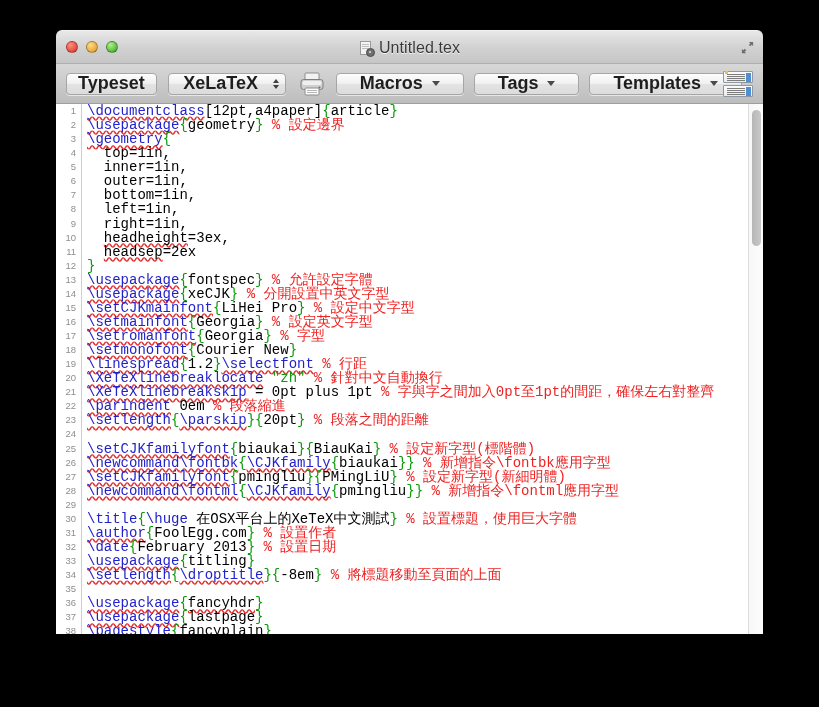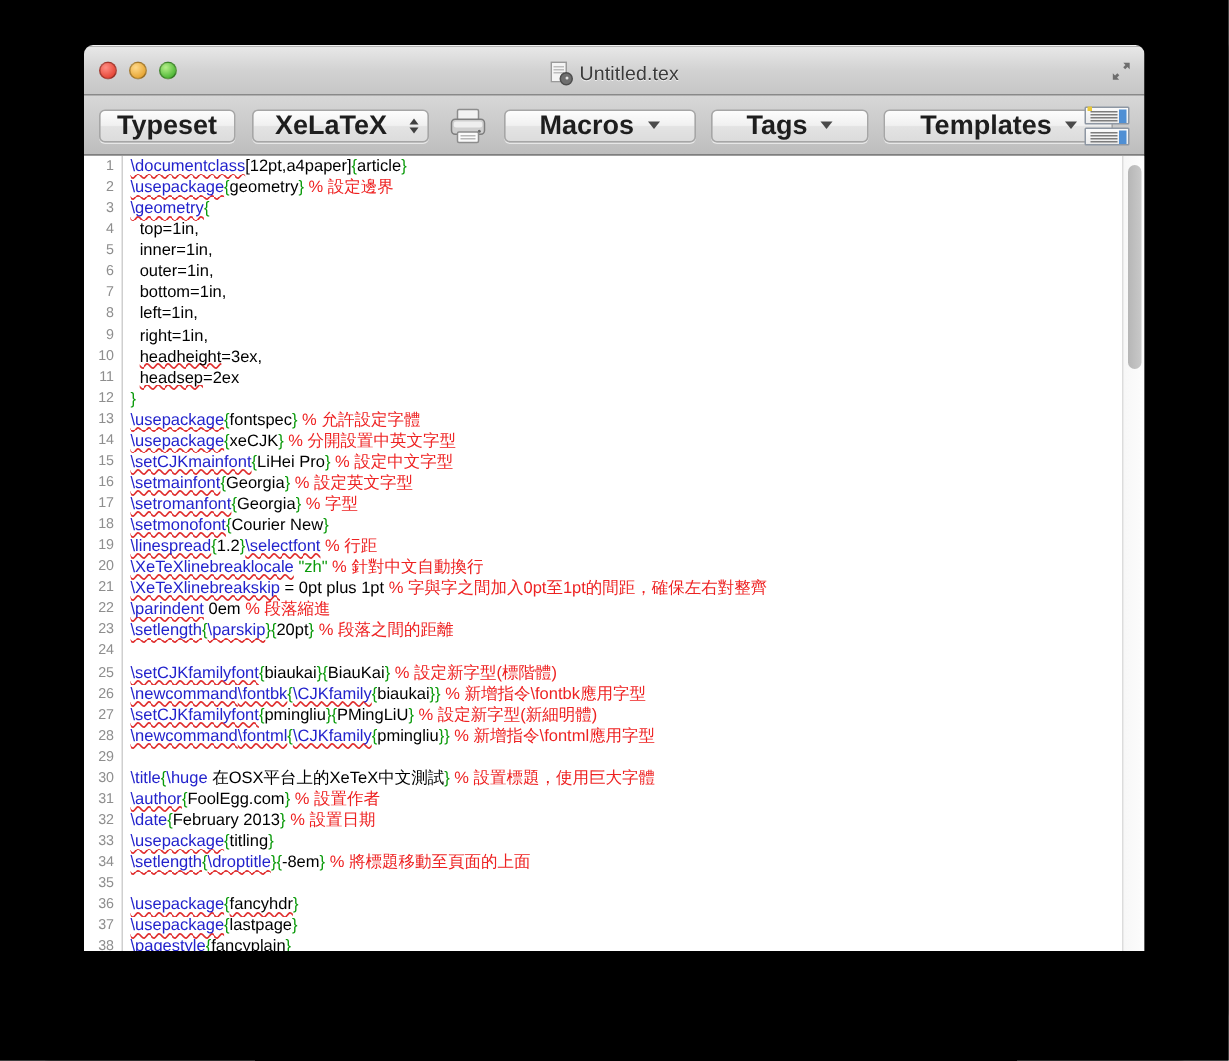"Untitled.tex" #window-title { font-size: 13px -> 16px }
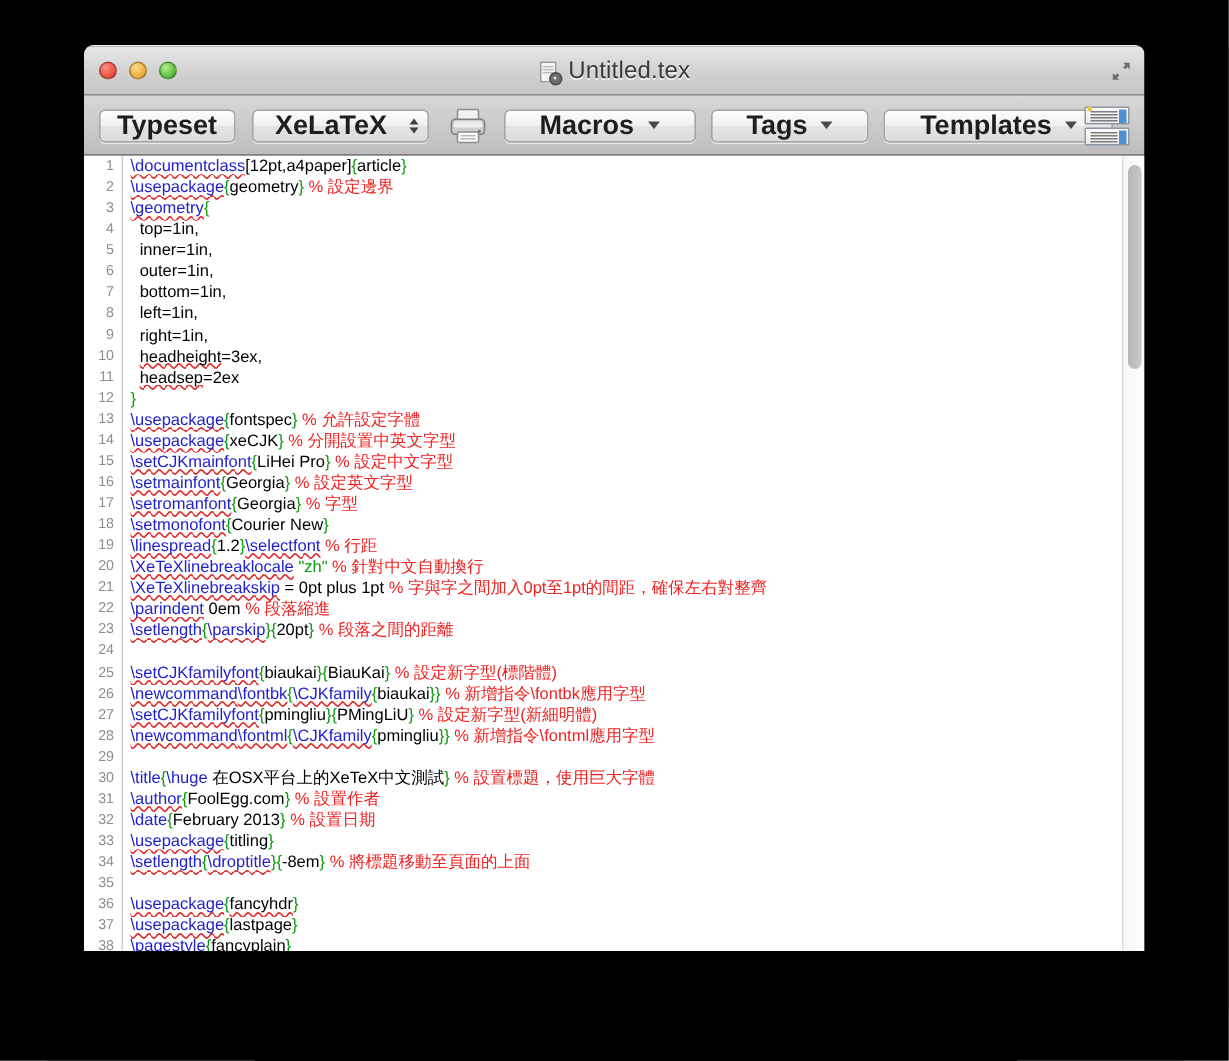"\documentclass[12pt,a4paper]{article}" .code-line { font-family: Liberation Sans, sans-serif -> Liberation Mono, monospace; font-size: 11px -> 14px }
